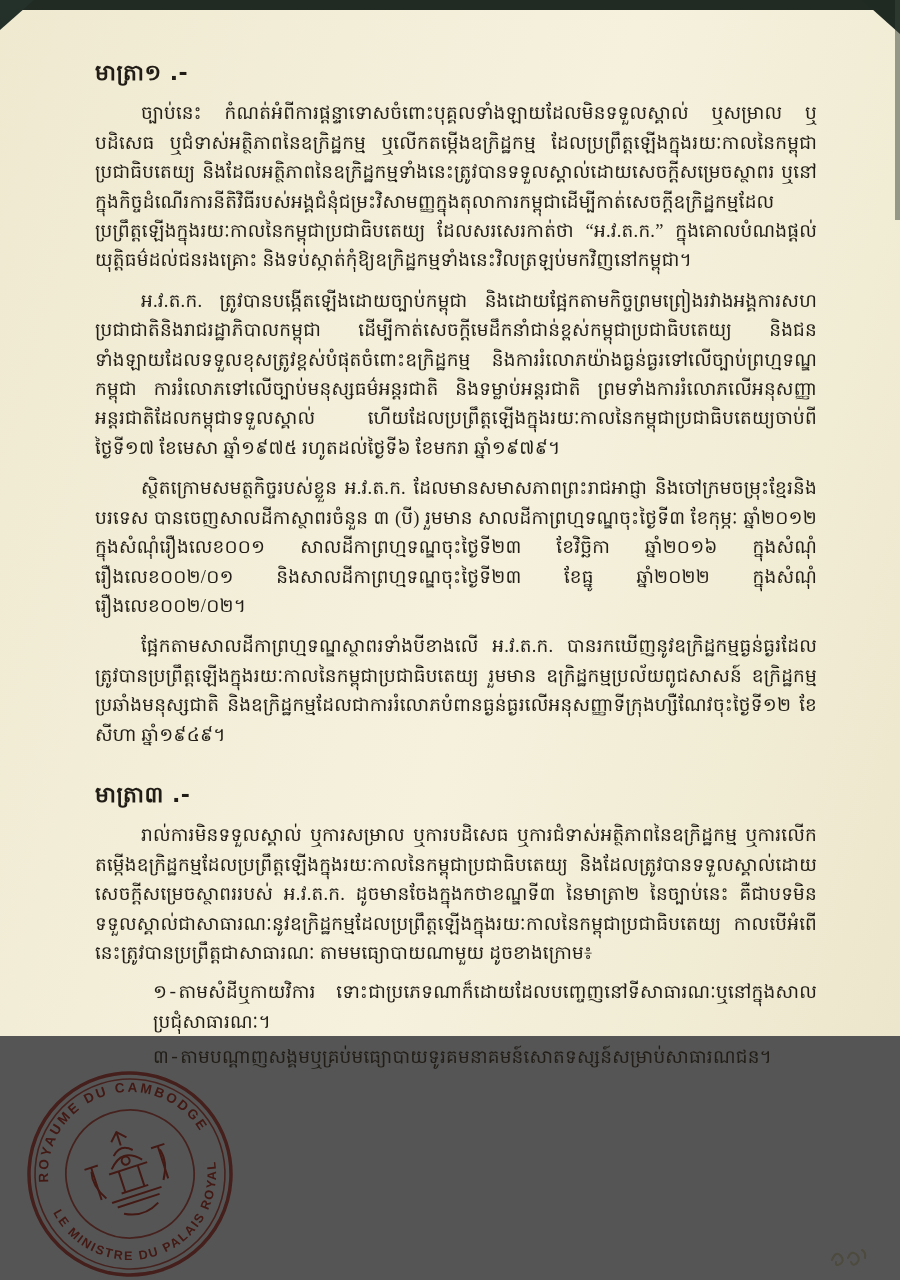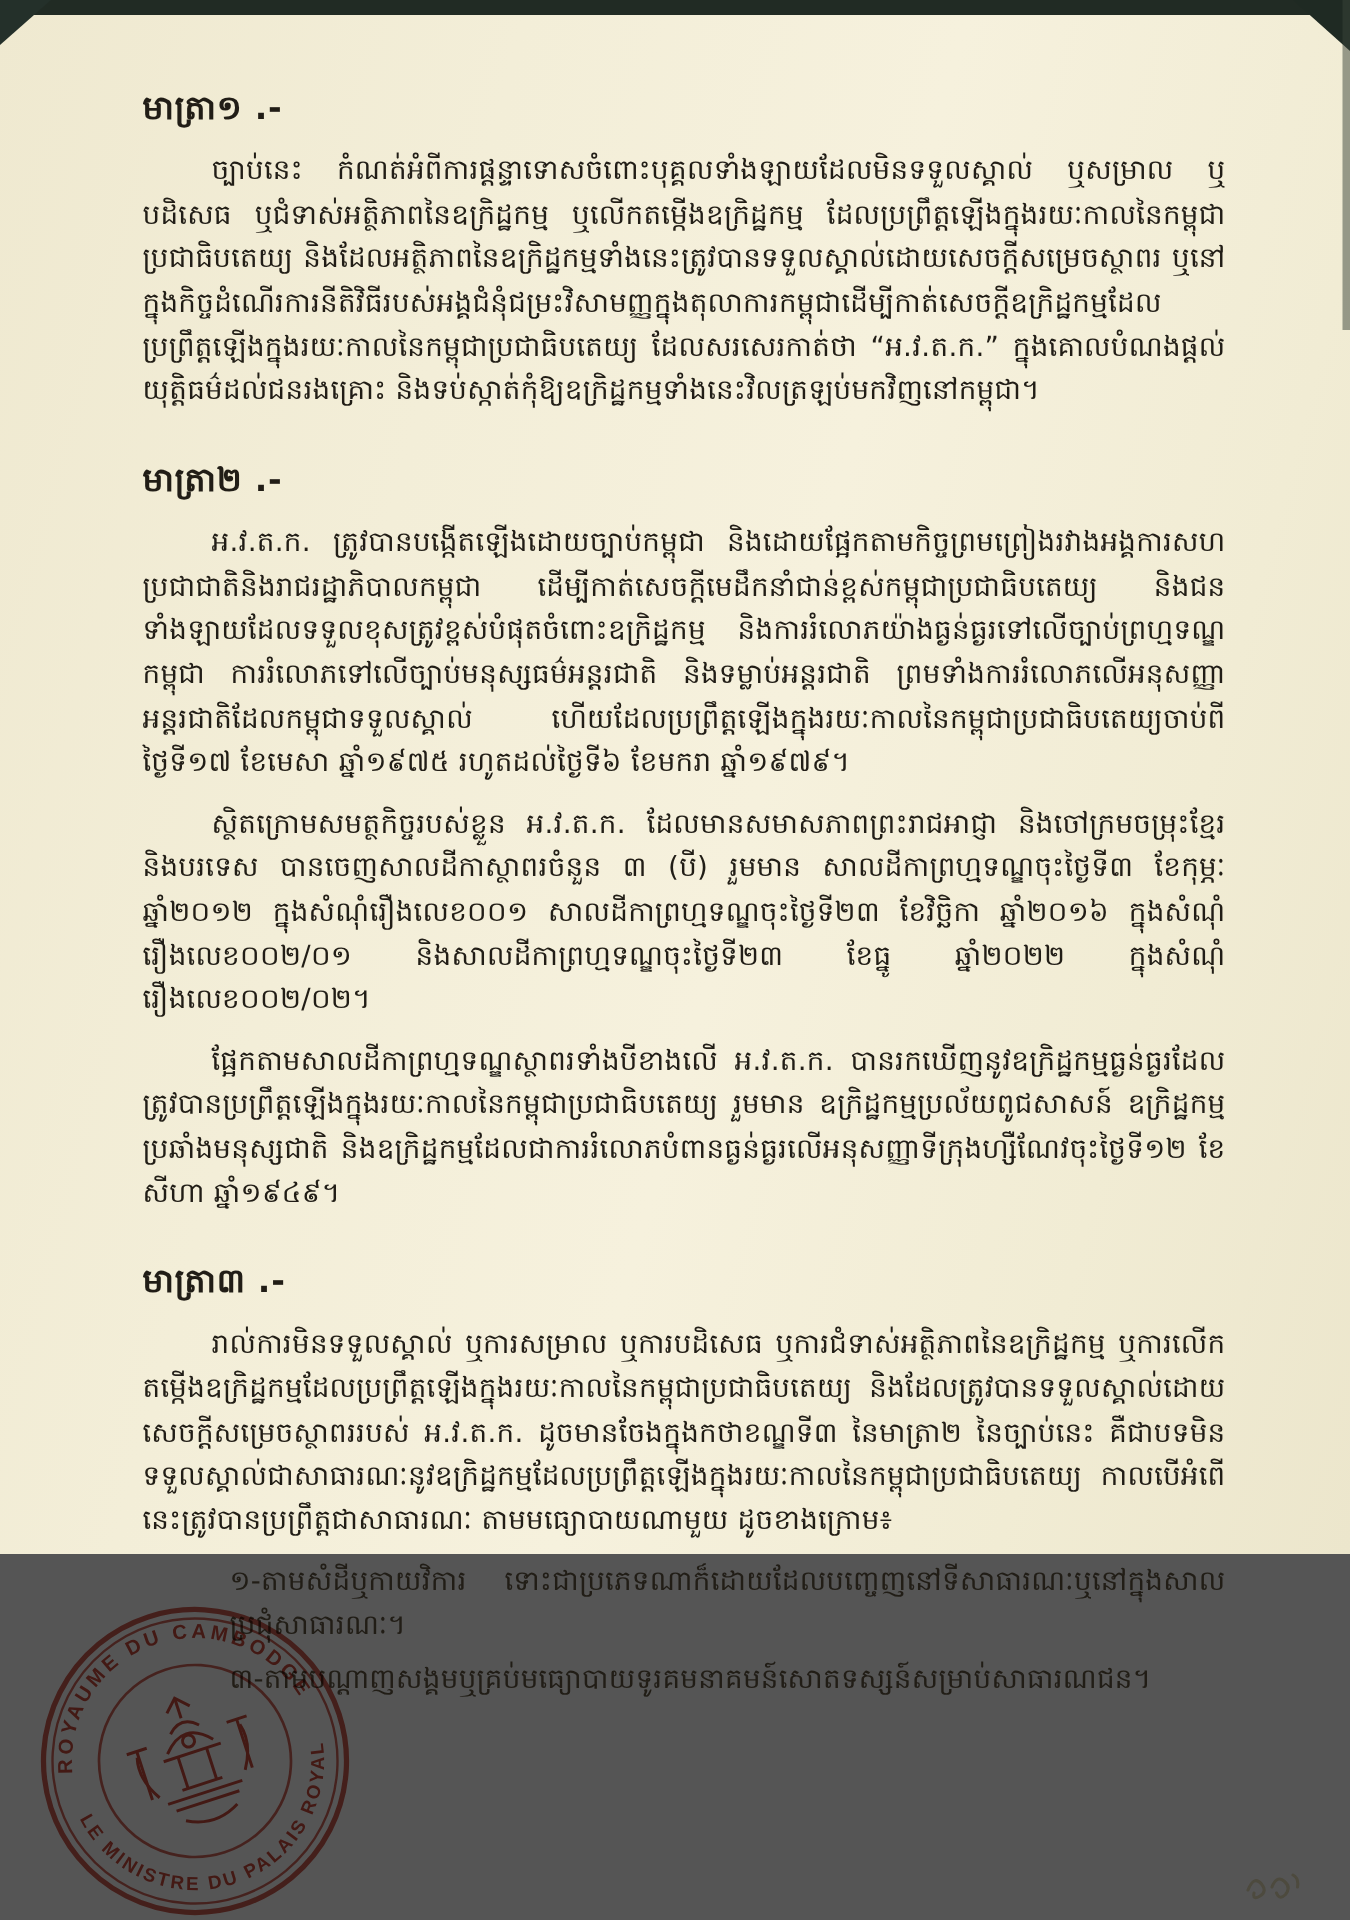"ច្បាប់នេះ" .para { font-family: none -> Liberation Serif, serif }
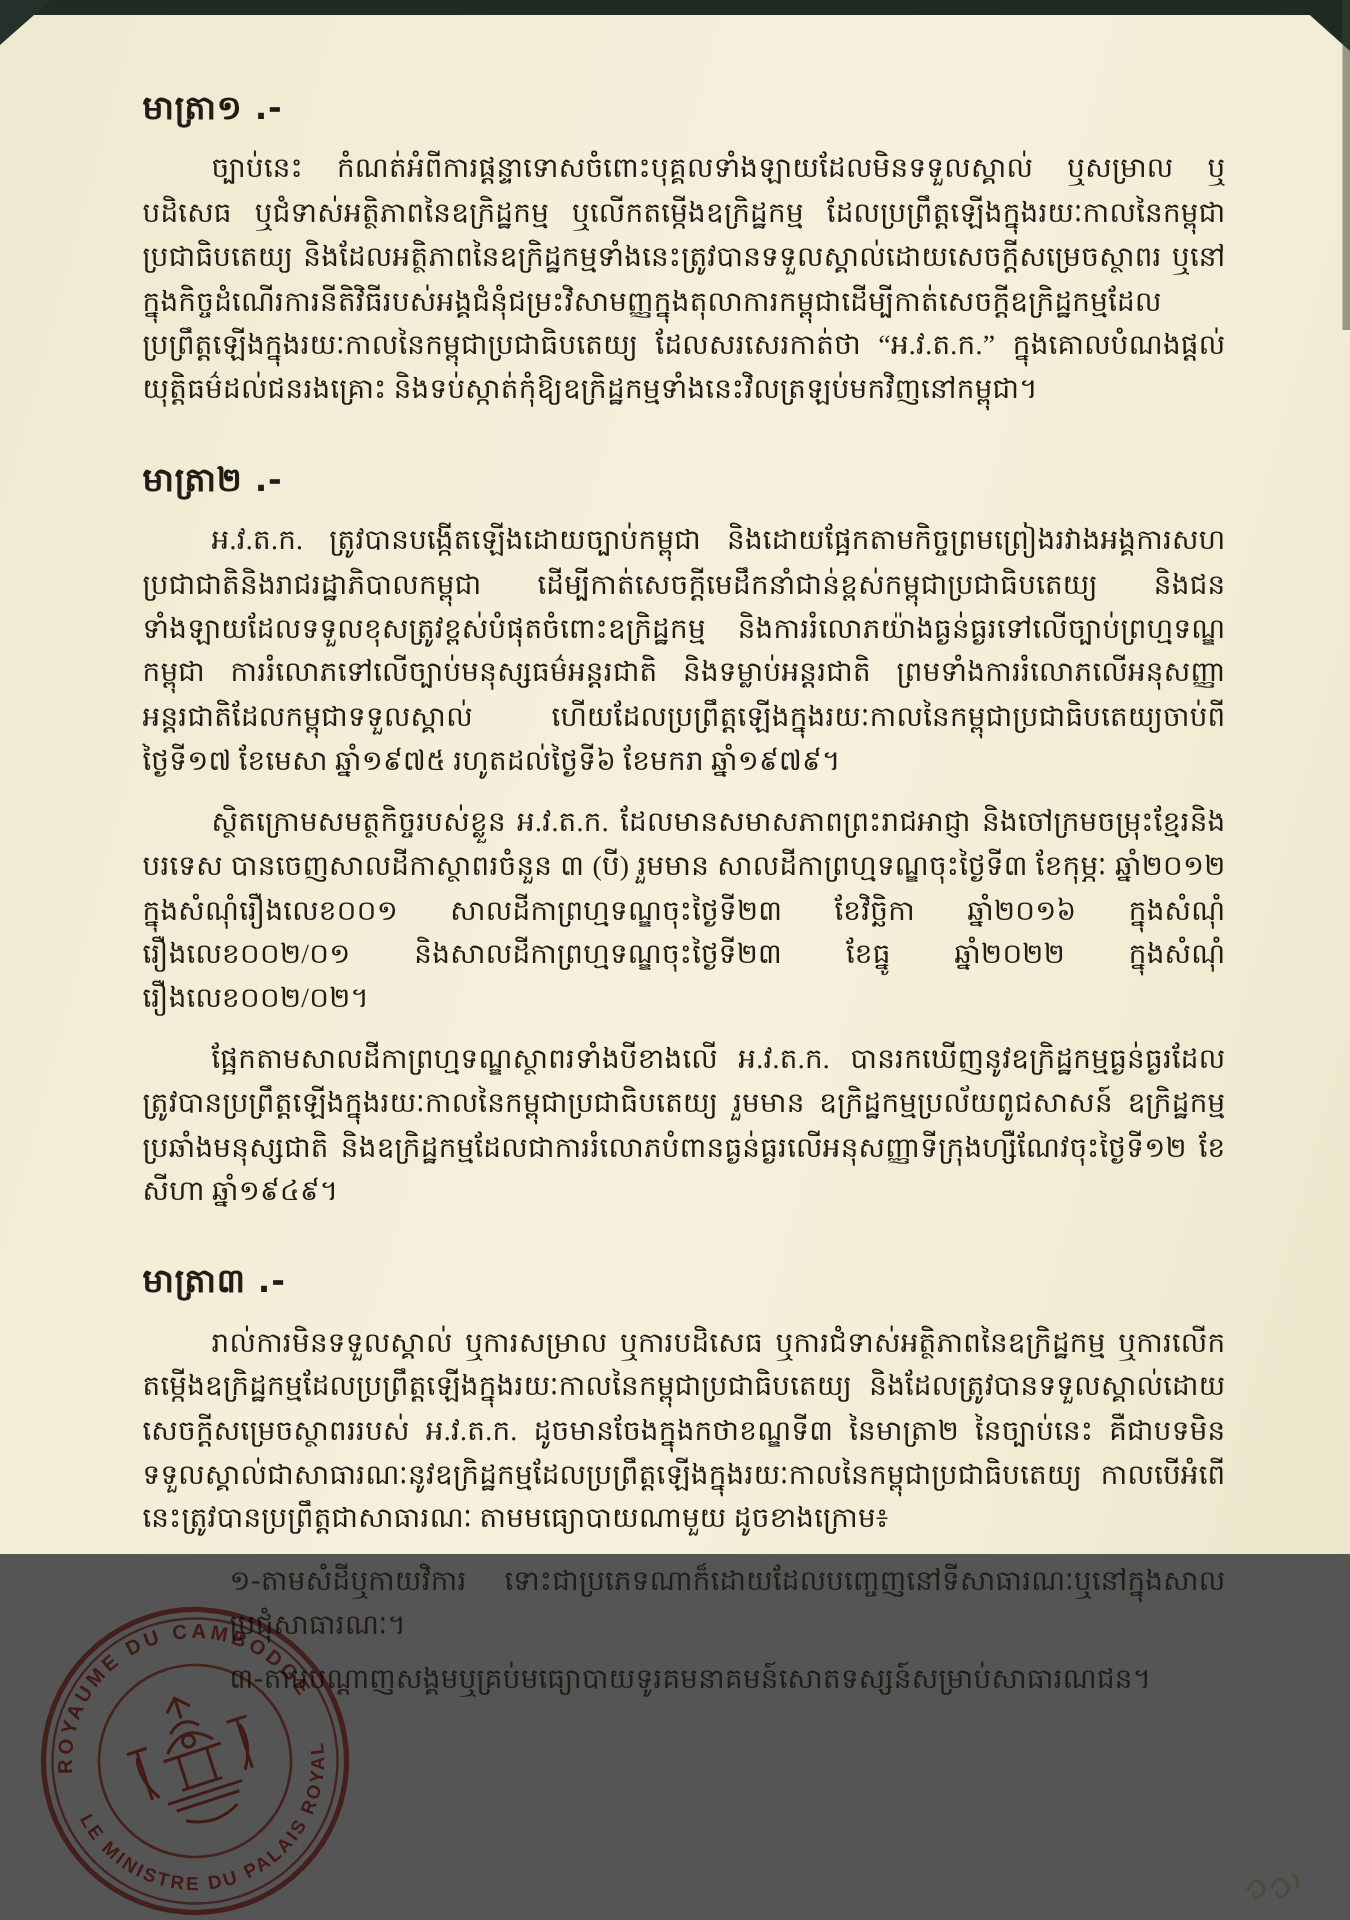"មាត្រា២ .-" div.article-heading { html: <div>មាត្រា២ .-</div> -> none }
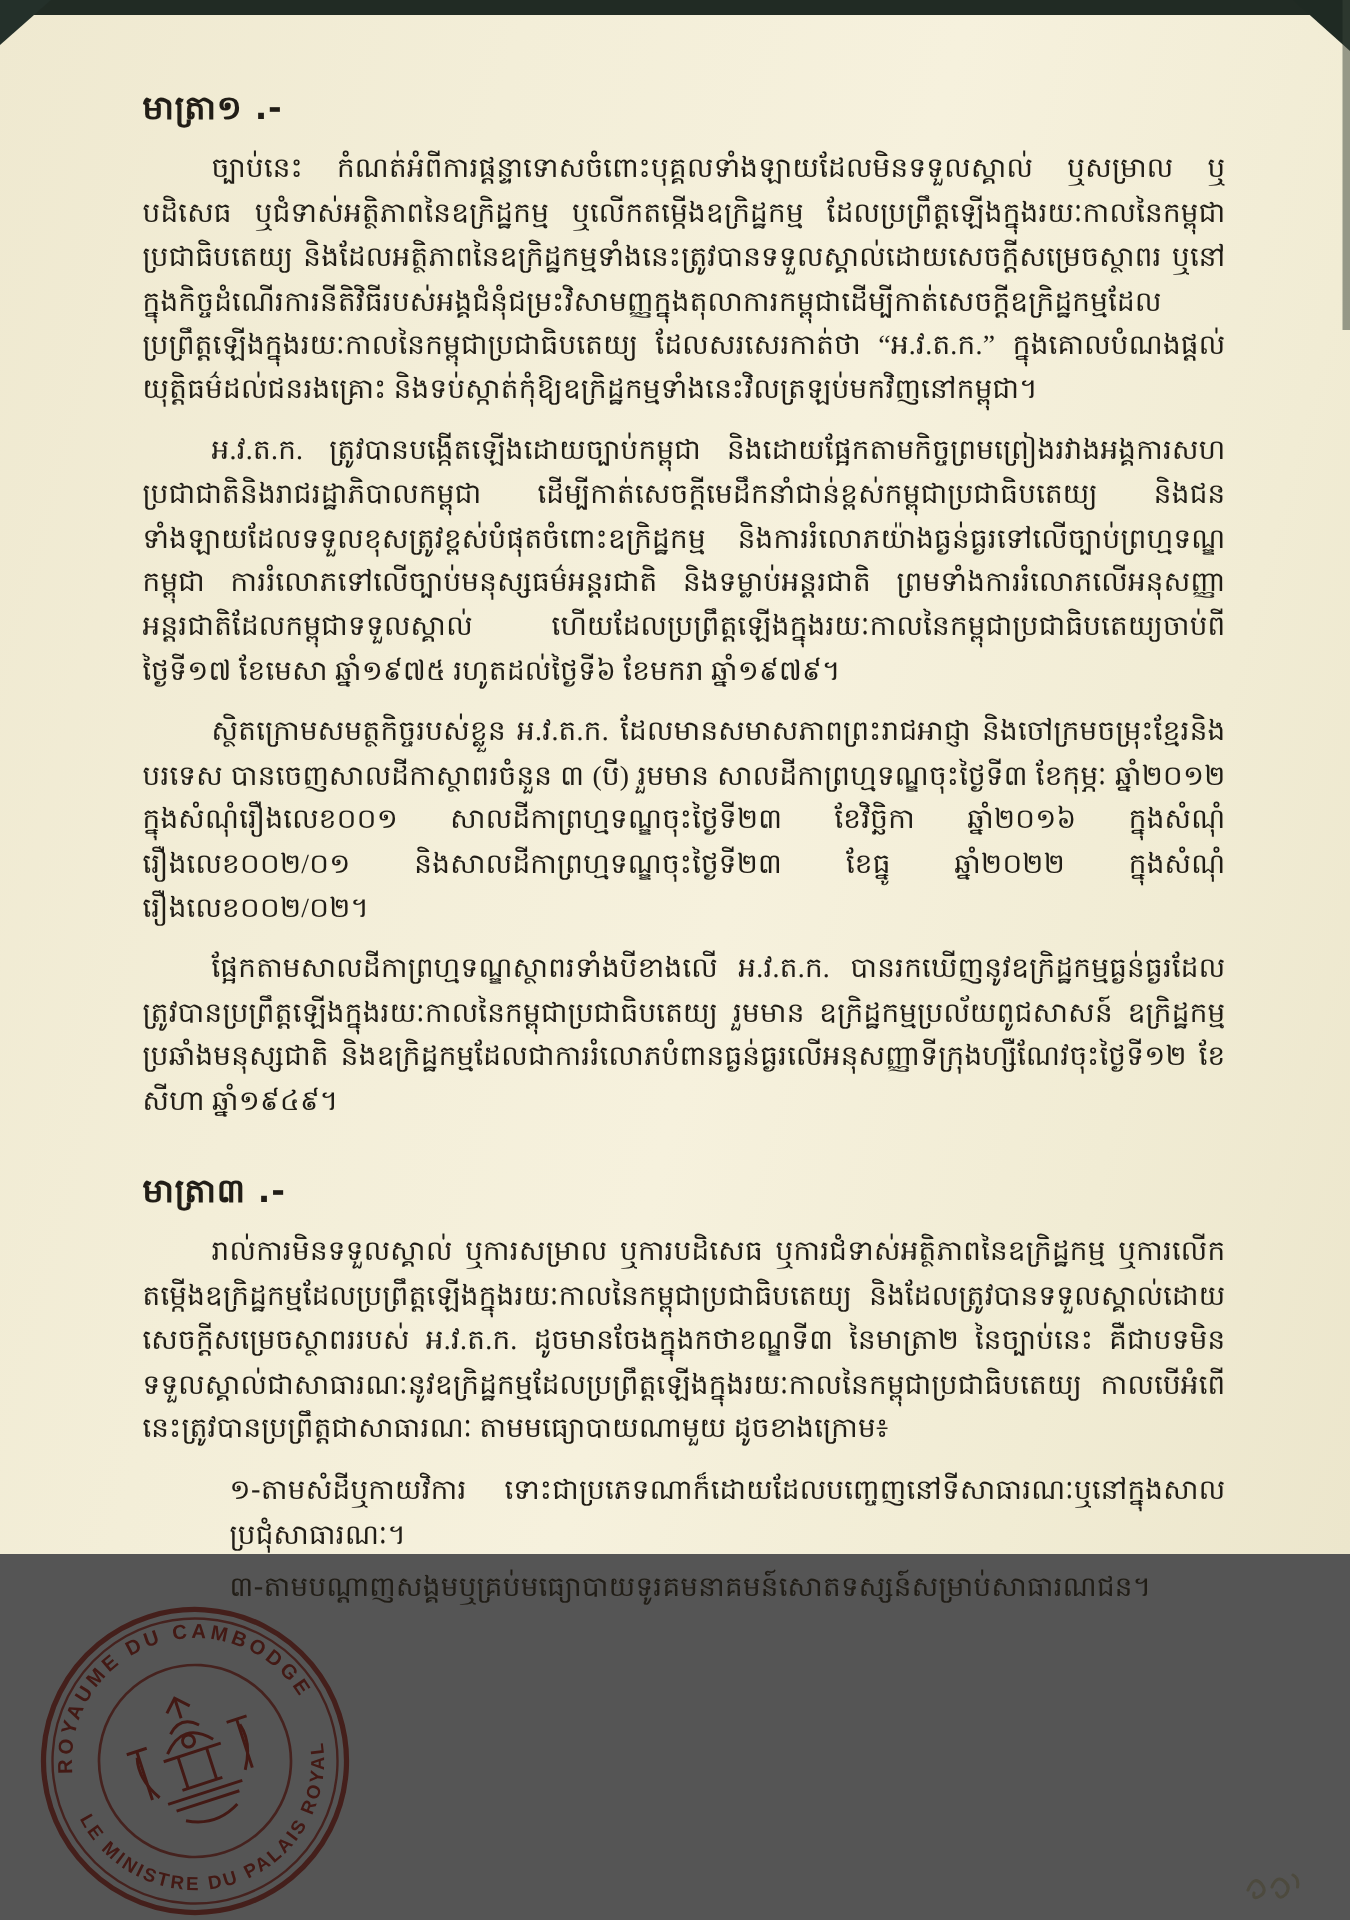"១-តាមសំដីឬកាយវិការ" .law-list li { font-family: none -> Liberation Mono, monospace }
